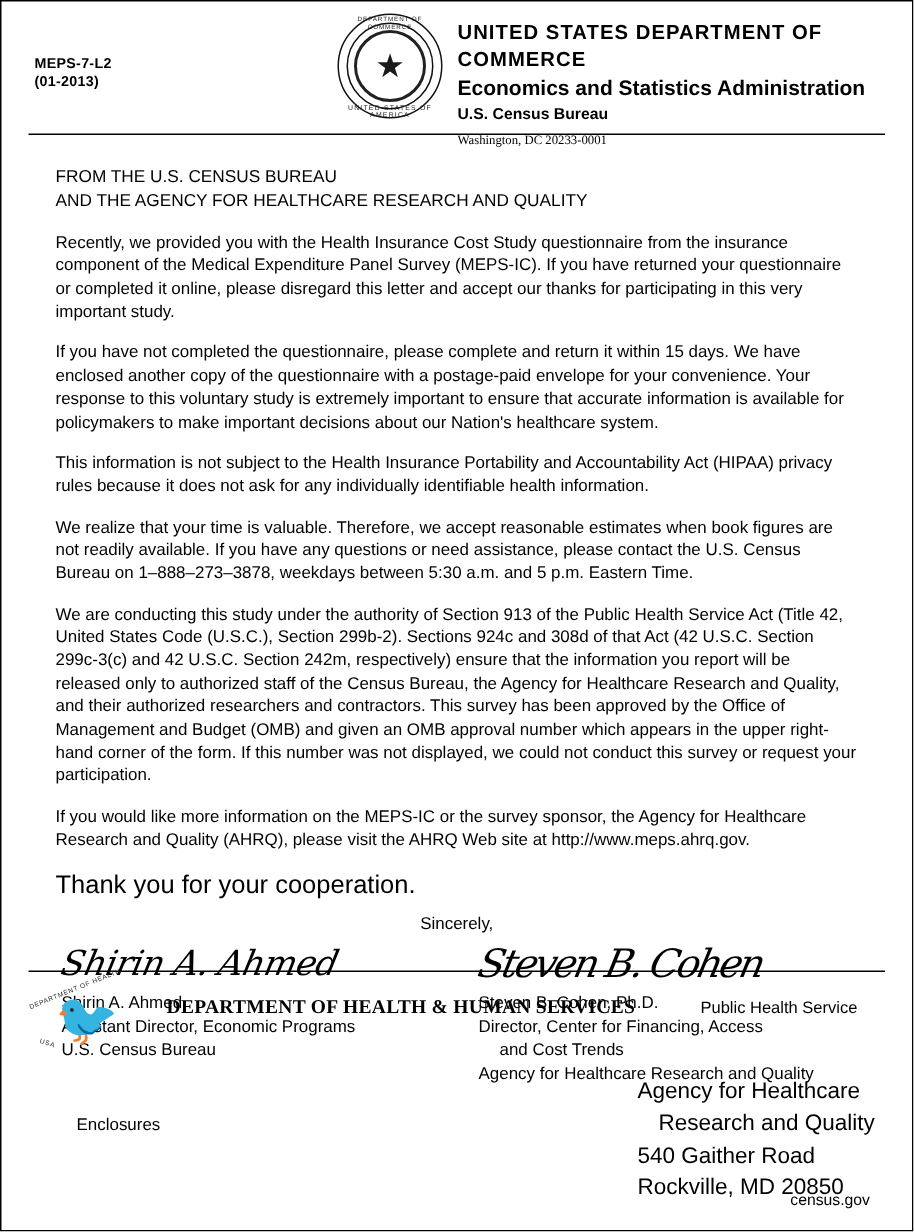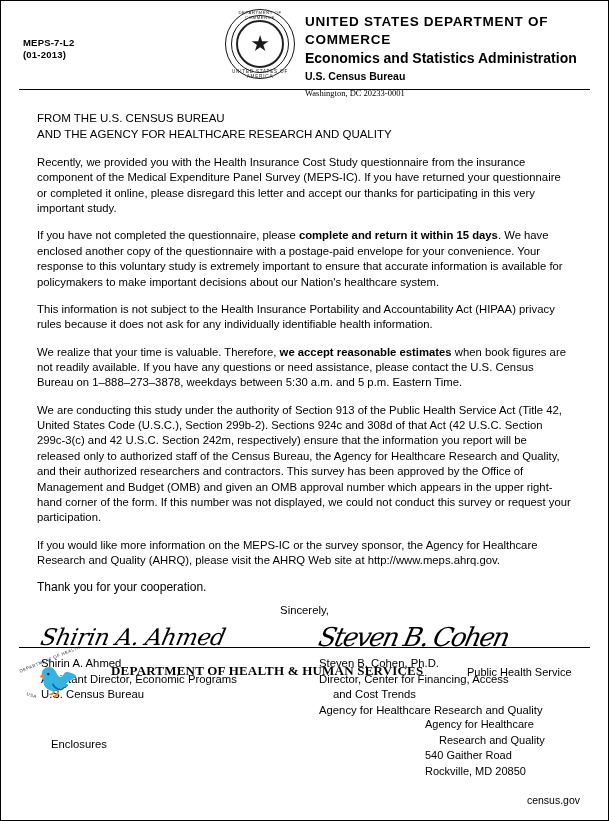"complete and return it within" p.para b { font-weight: bold -> normal }
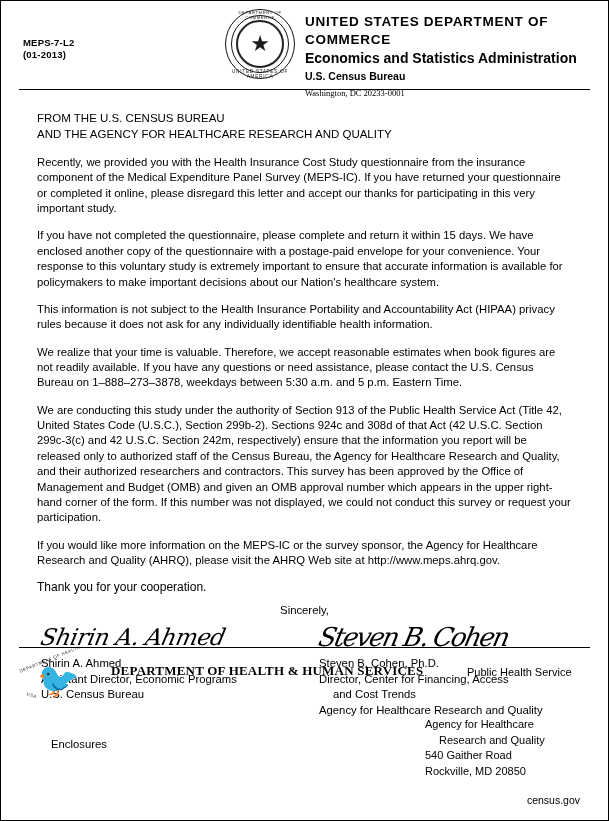"Thank you for your cooperation." .thanks { font-size: 12px -> 17px }
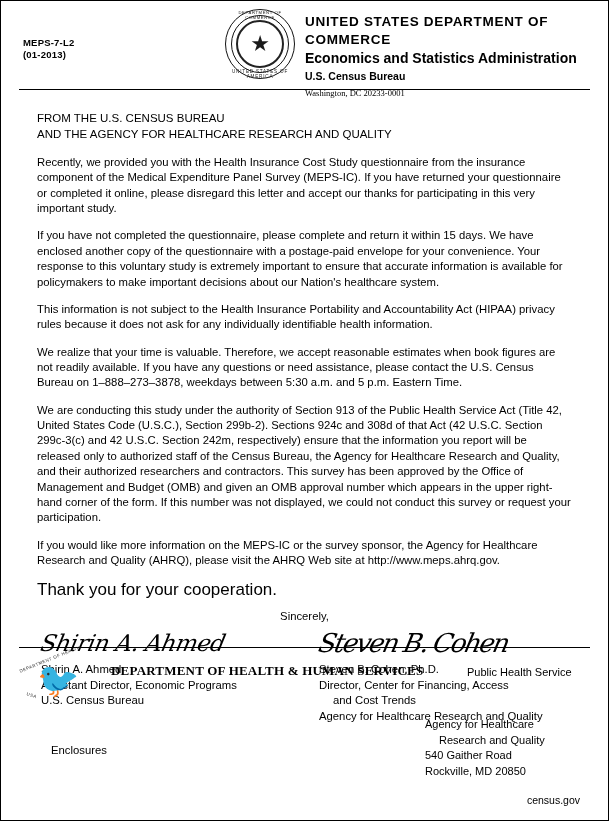"Agency for Healthcare" .ahrq-addr { font-size: 11px -> 15px }
